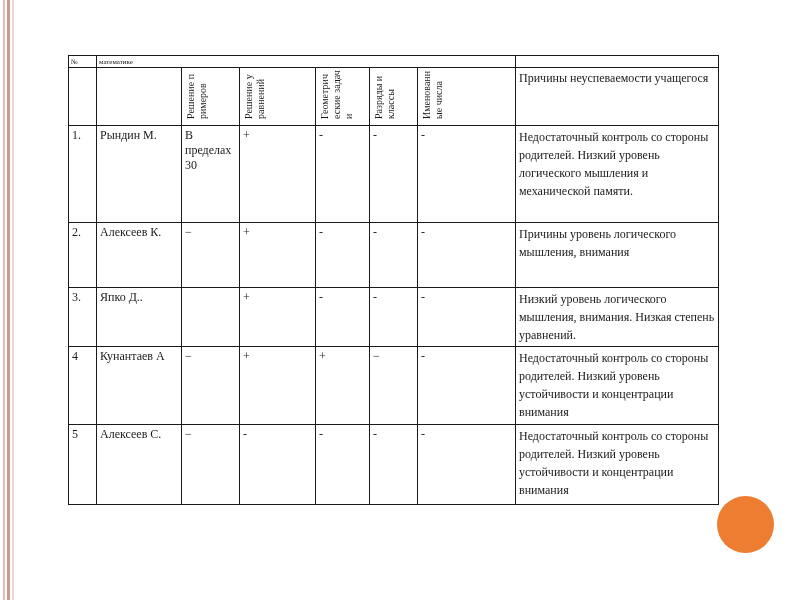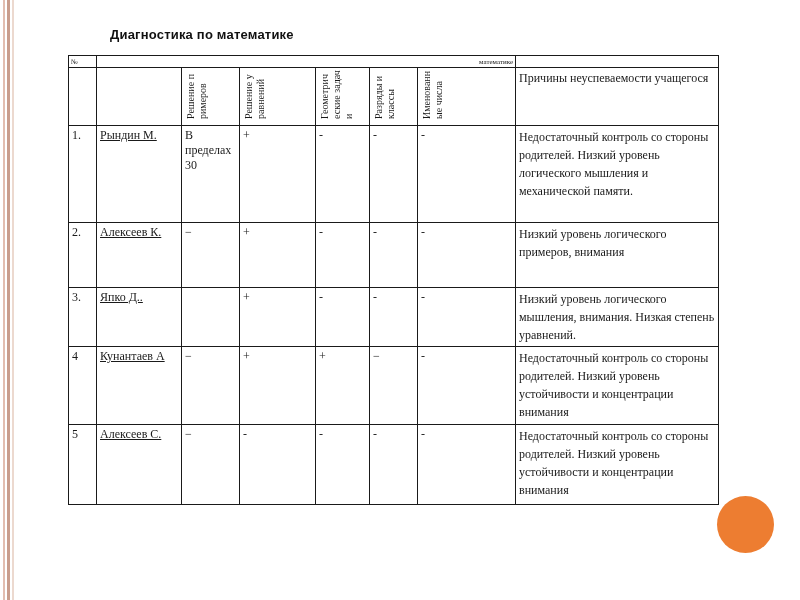"Диагностика по математике" div.slide-title { html: <div>Диагностика по математике</div> -> none }
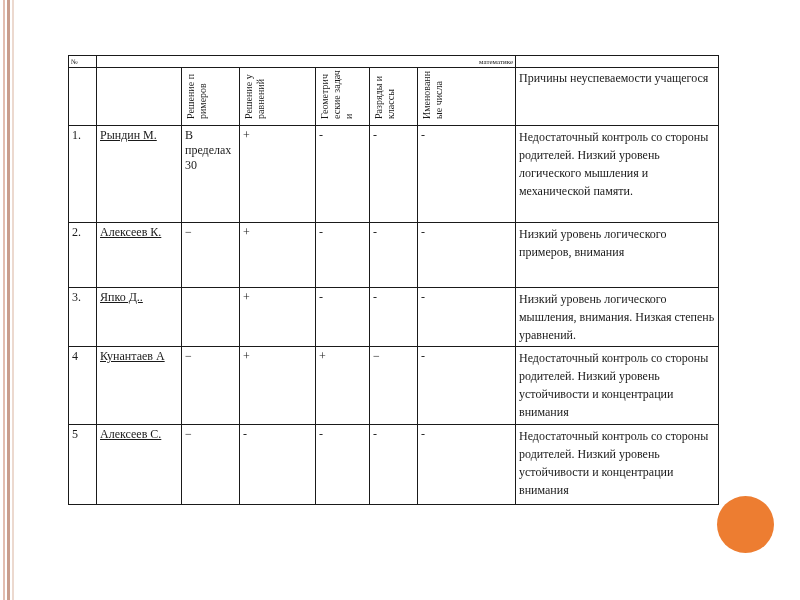"математике" tr.h-thin th.group { text-align: right -> left }
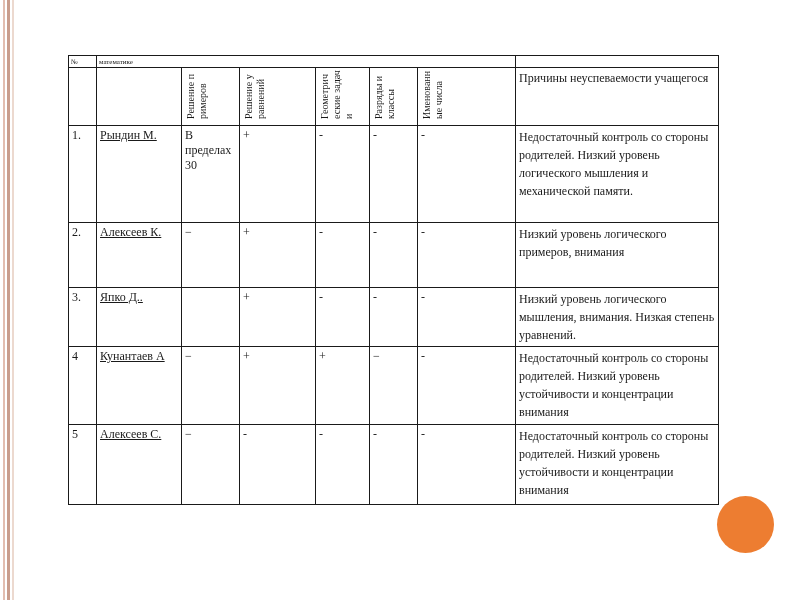"Рындин М." td.name { text-decoration: underline -> none }
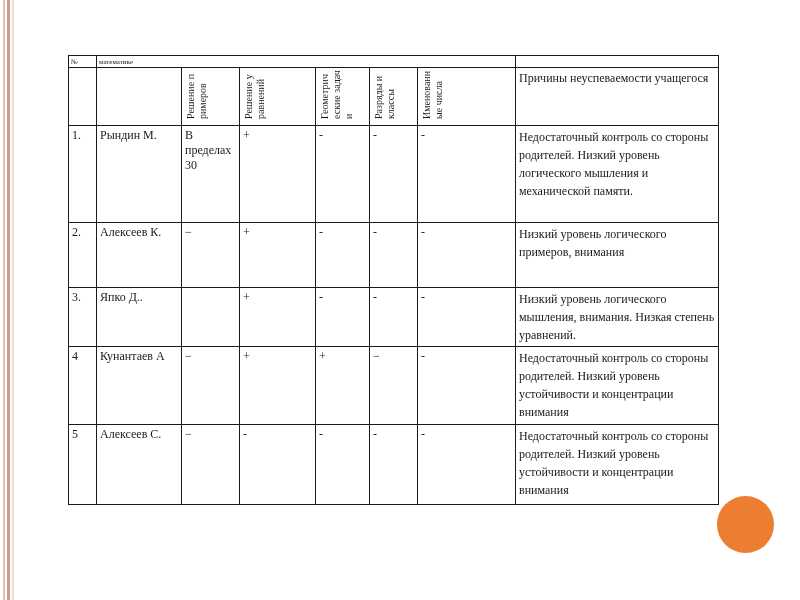"Низкий уровень логического примеров," td.reason { text: Низкий уровень логического примеров -> Причины уровень логического мышления }
